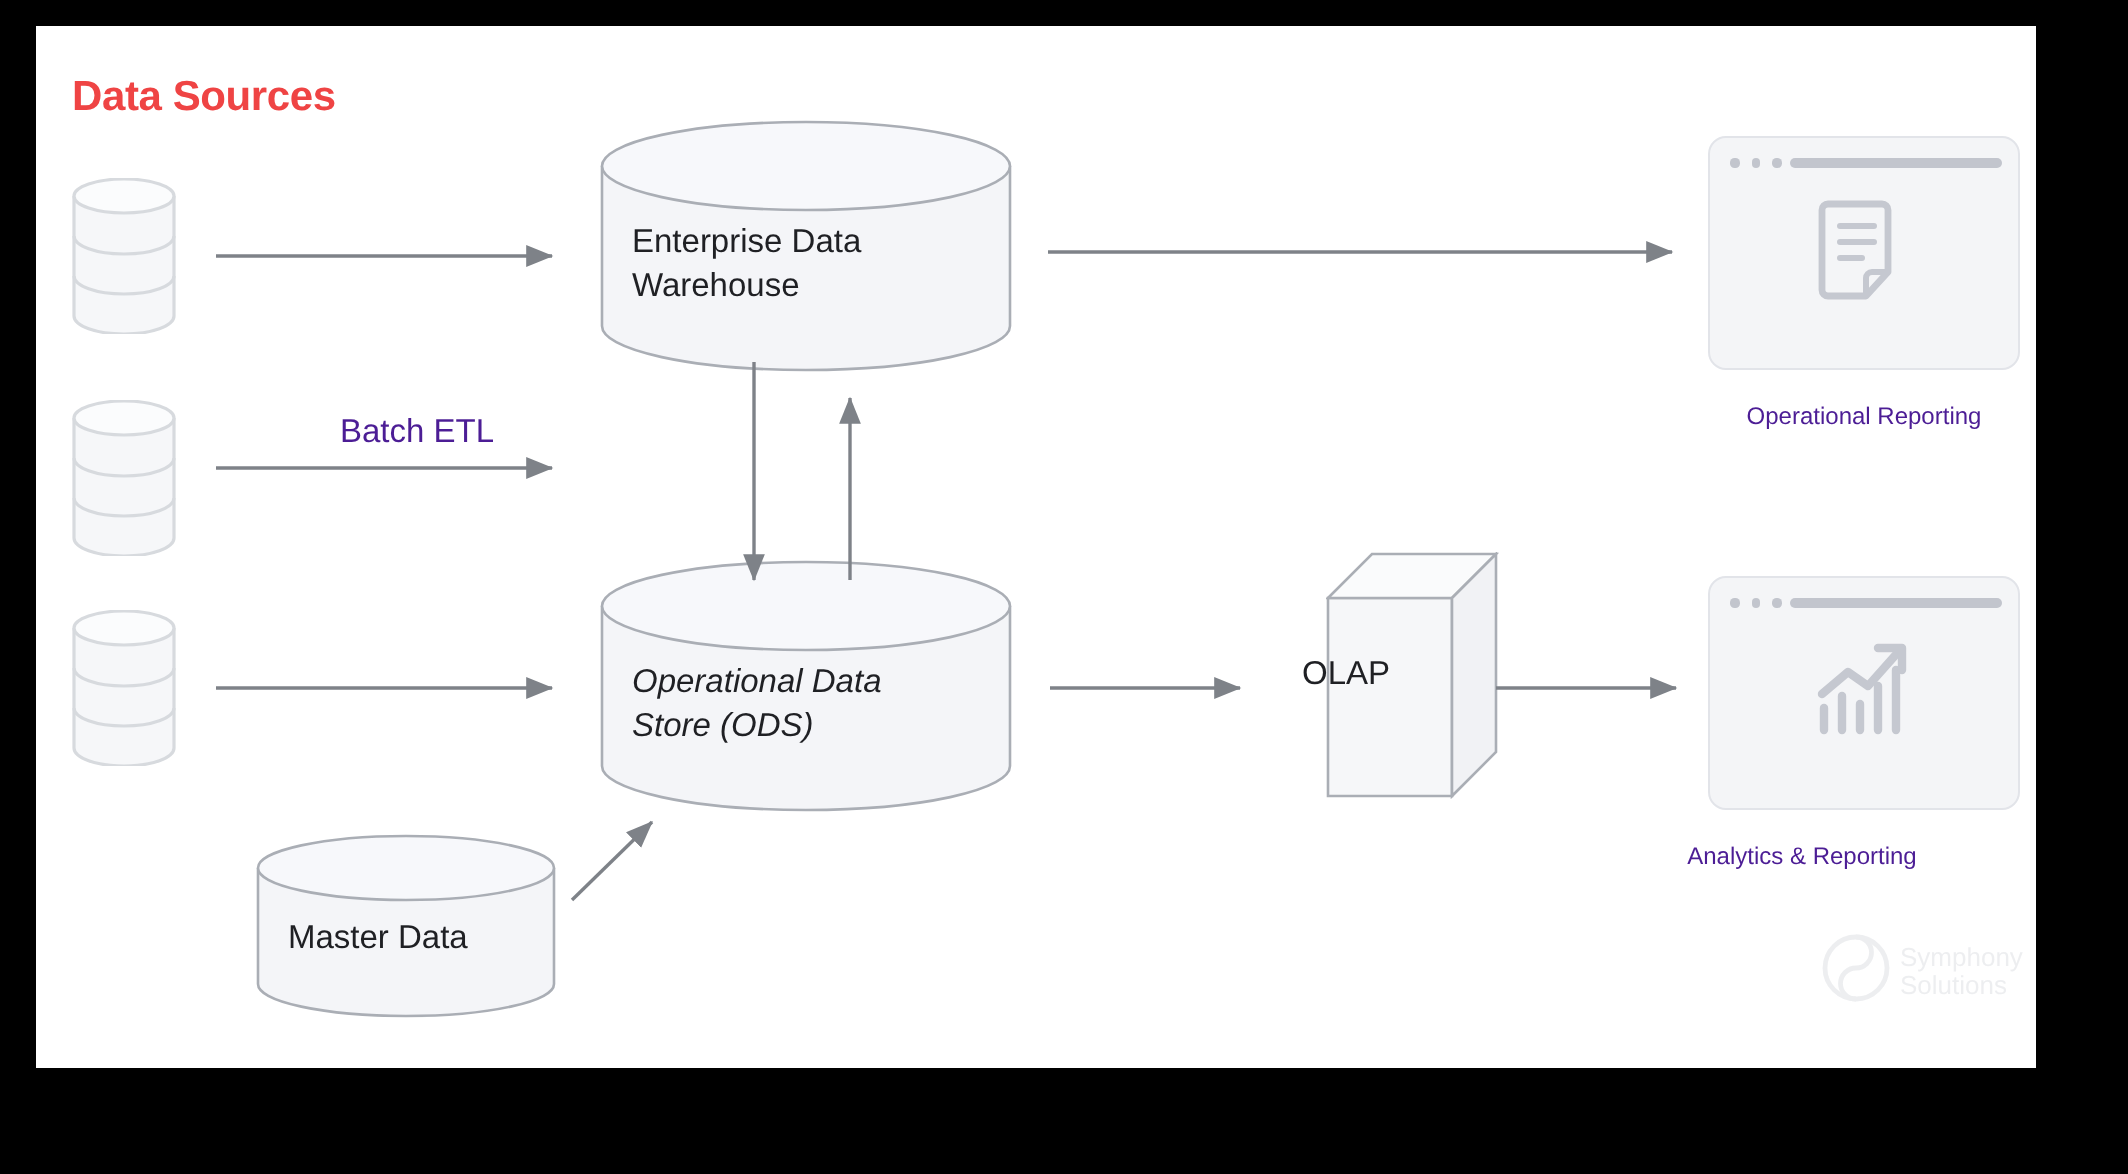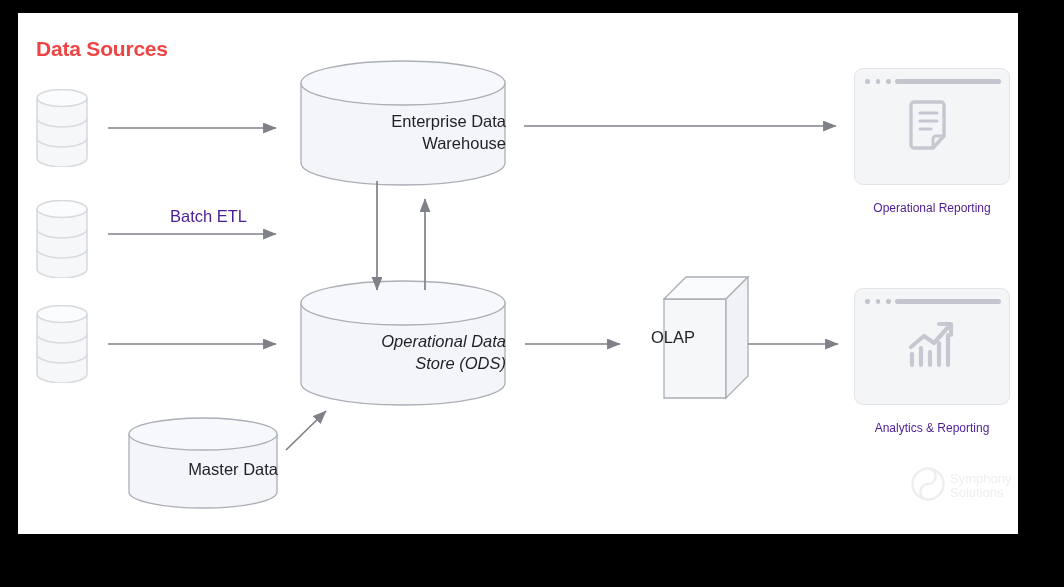"Enterprise Data" .cyl .cyl-label { left: 0 -> 16px; text-align: right -> left }
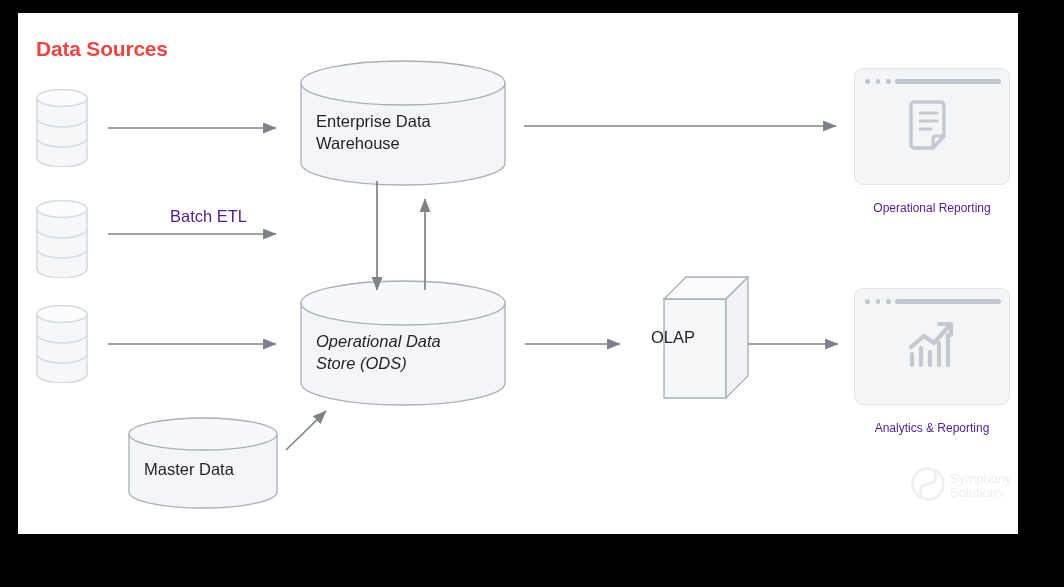"Analytics & Reporting" div.card-caption { left: 784px -> 753px }
